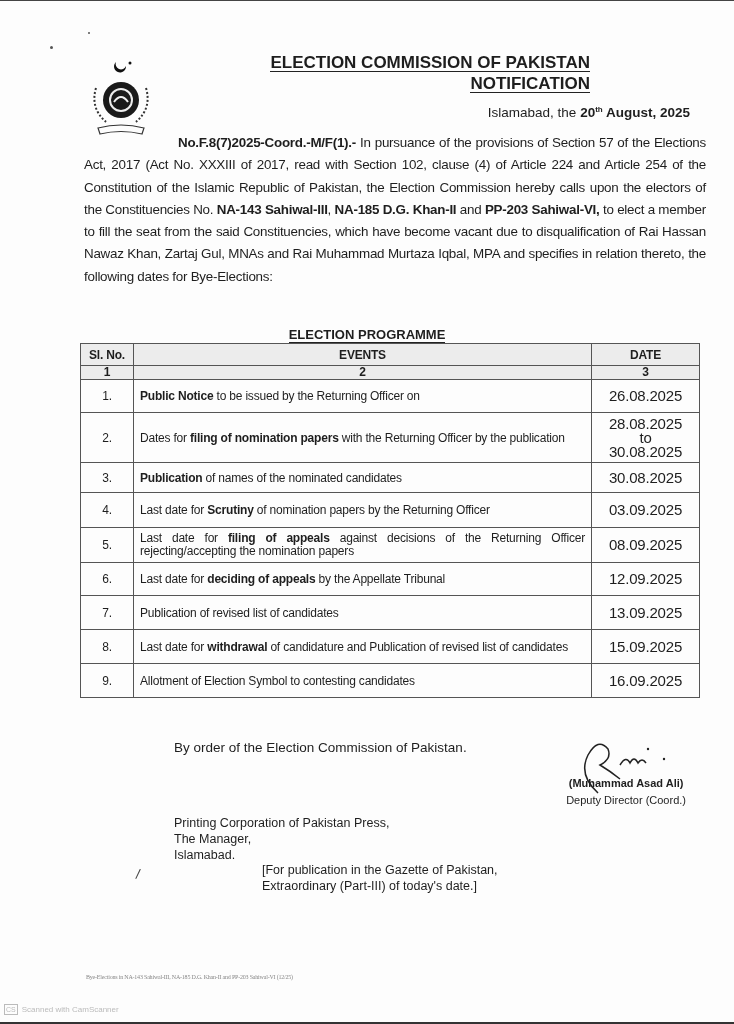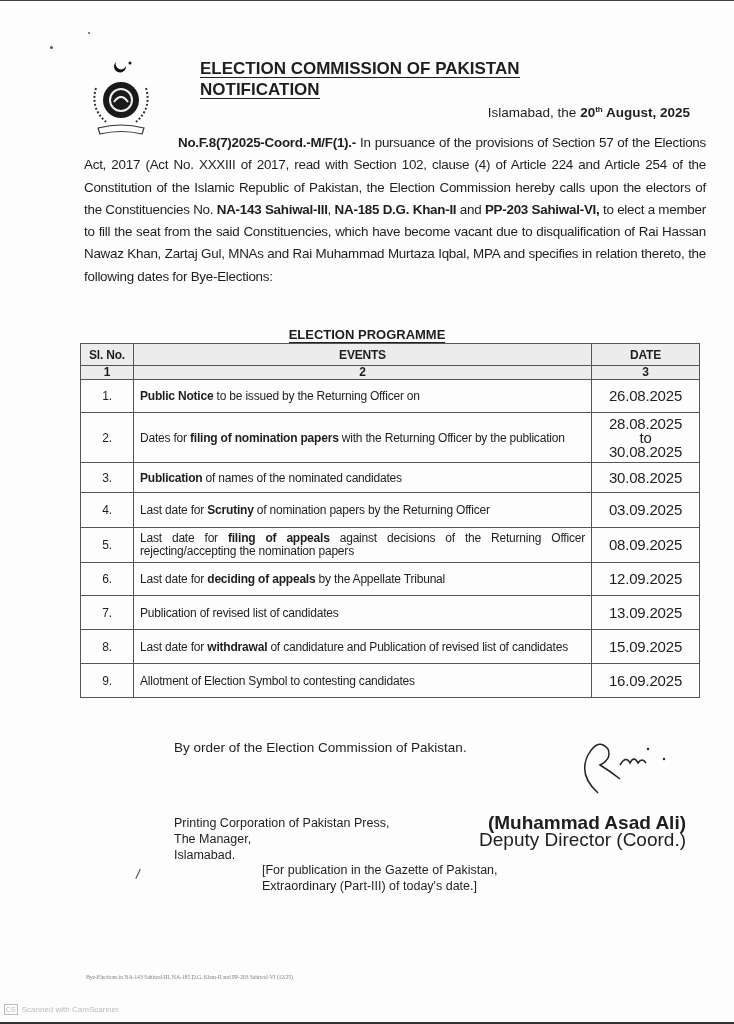"ELECTION COMMISSION OF PAKISTAN" .title { text-align: left -> right; top: 58px -> 52px }
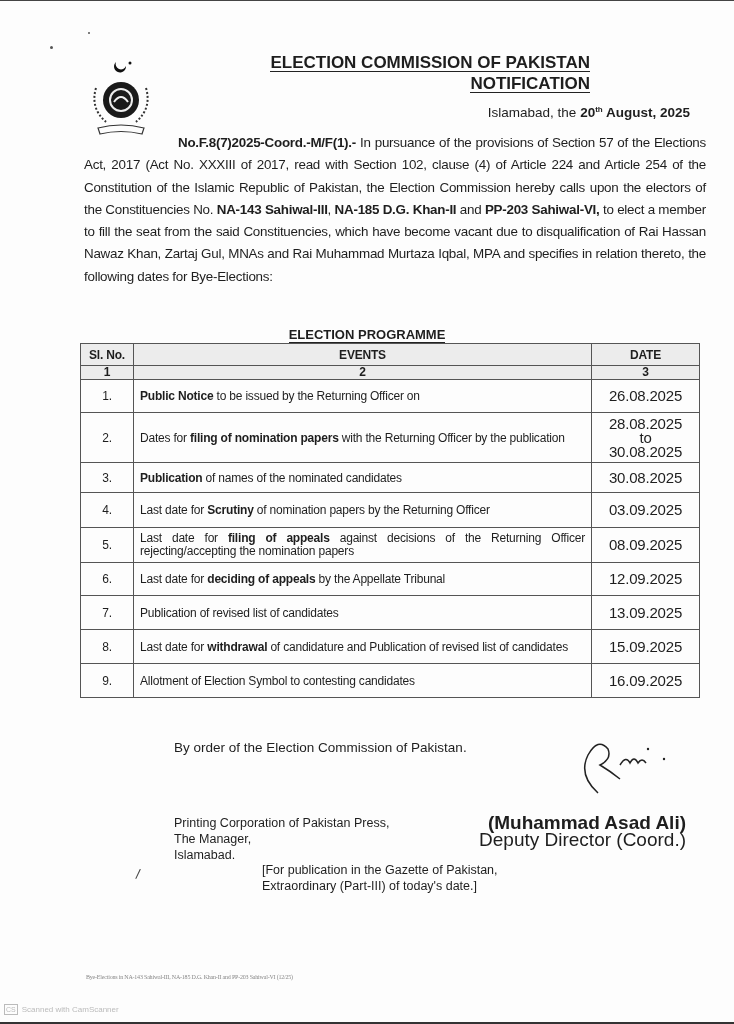"(Muhammad Asad Ali)" .signame { font-size: 19px -> 11px; text-align: right -> center; top: 814px -> 775px }
